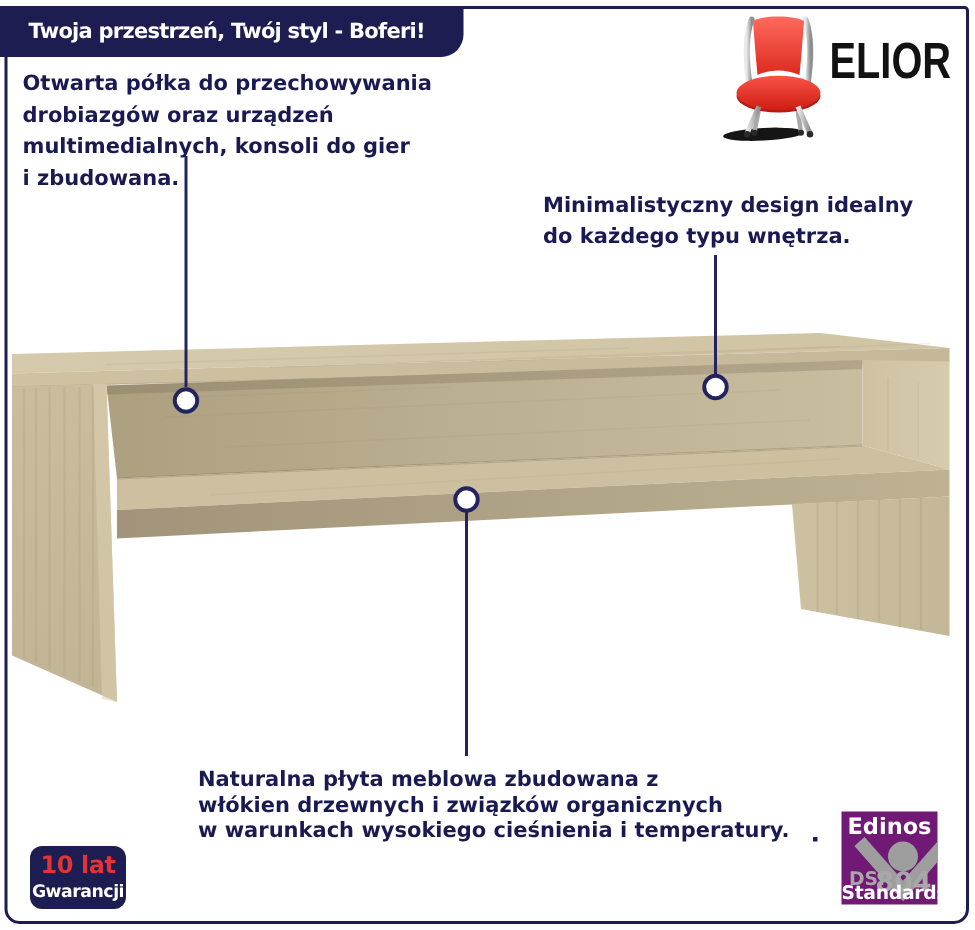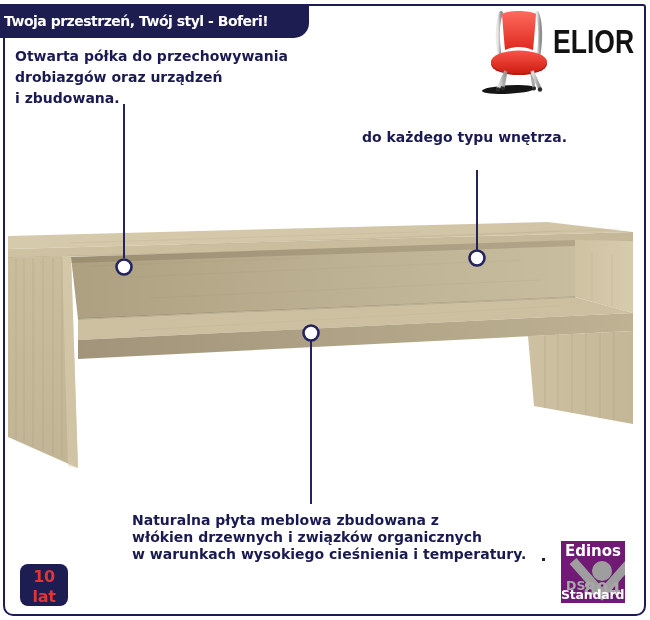"Twoja przestrzeń, Twój styl -" .banner { padding-left: 4px -> 19px }
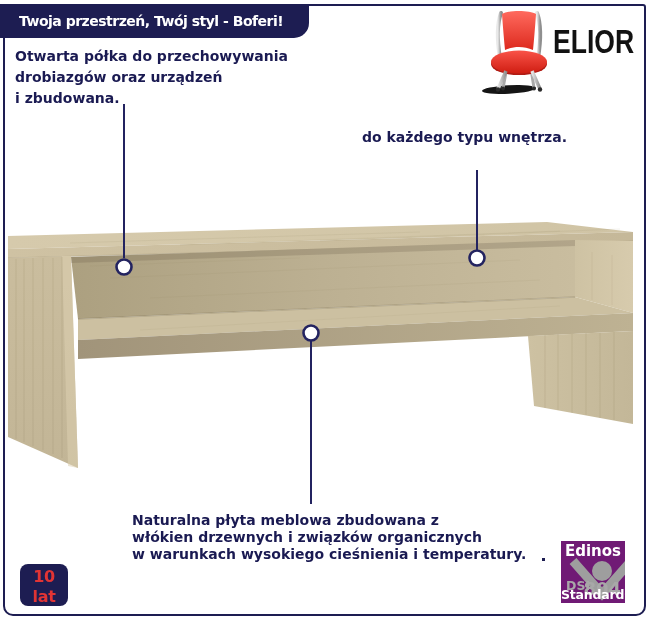"multimedialnych, konsoli do gier" div { html: none -> <div>multimedialnych, konsoli do gier</div> }
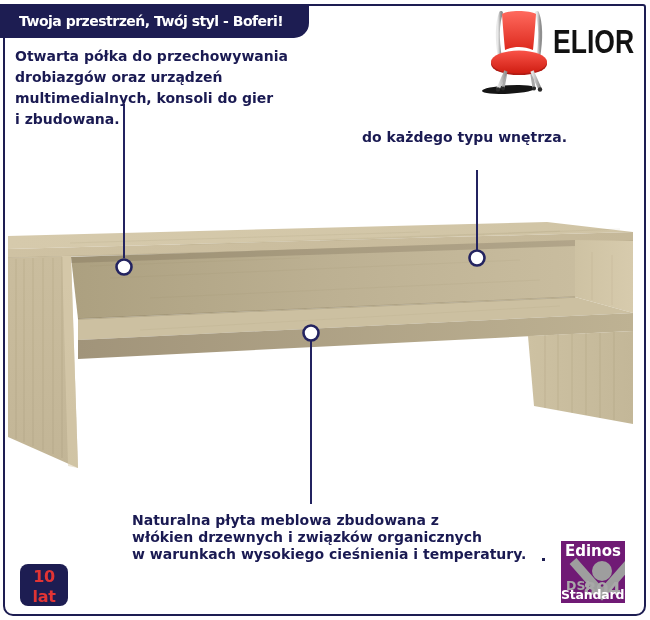"Minimalistyczny design idealny" div { html: none -> <div>Minimalistyczny design idealny</div> }
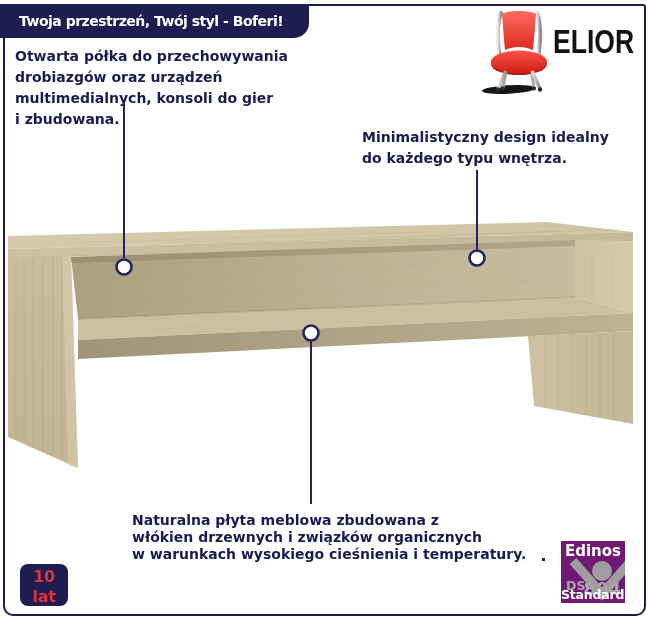"10 lat" .warranty { width: 48px -> 64px }
